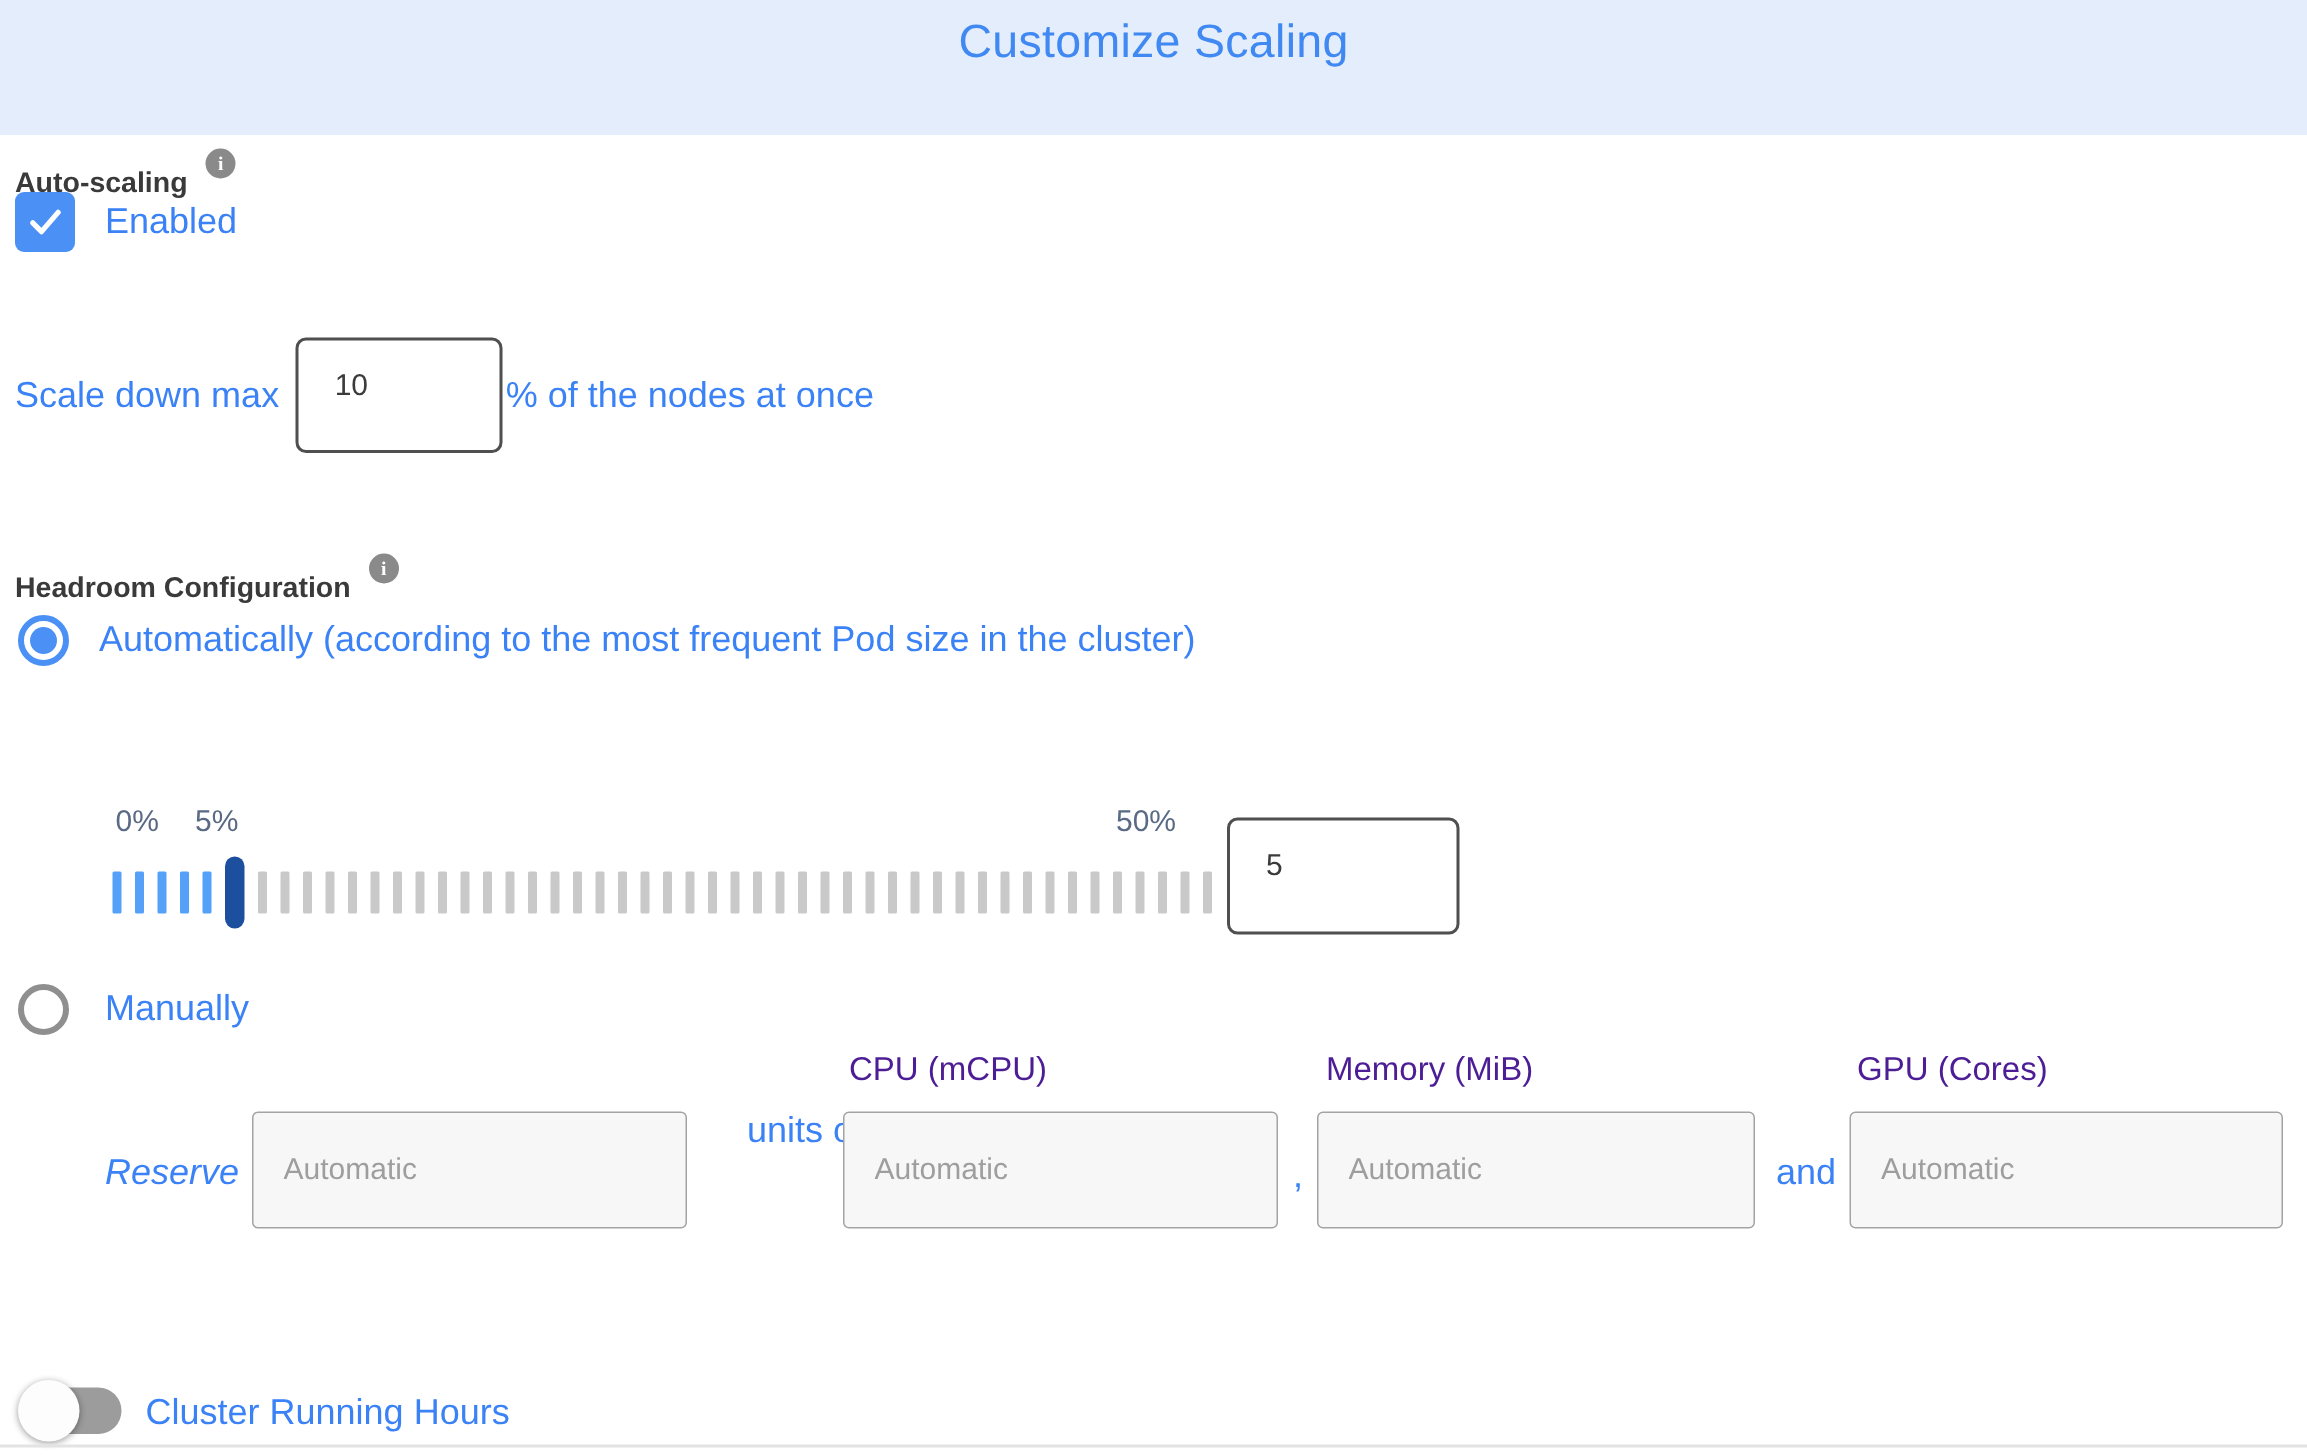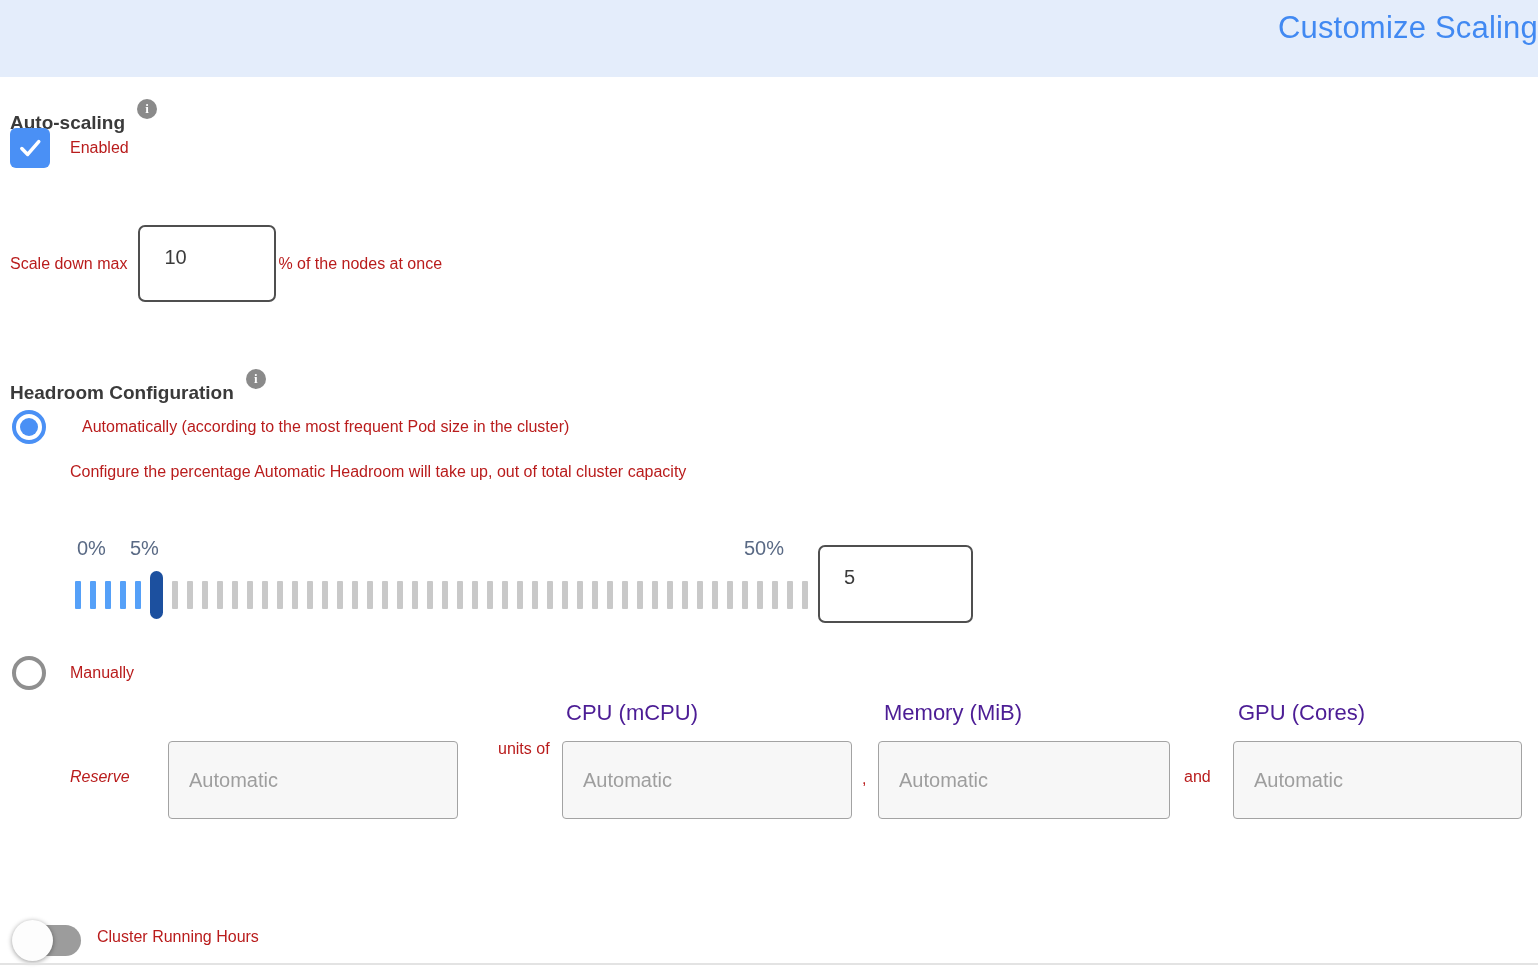"Customize Scaling" .titlebar { height: 77px -> 90px; justify-content: flex-end -> center }
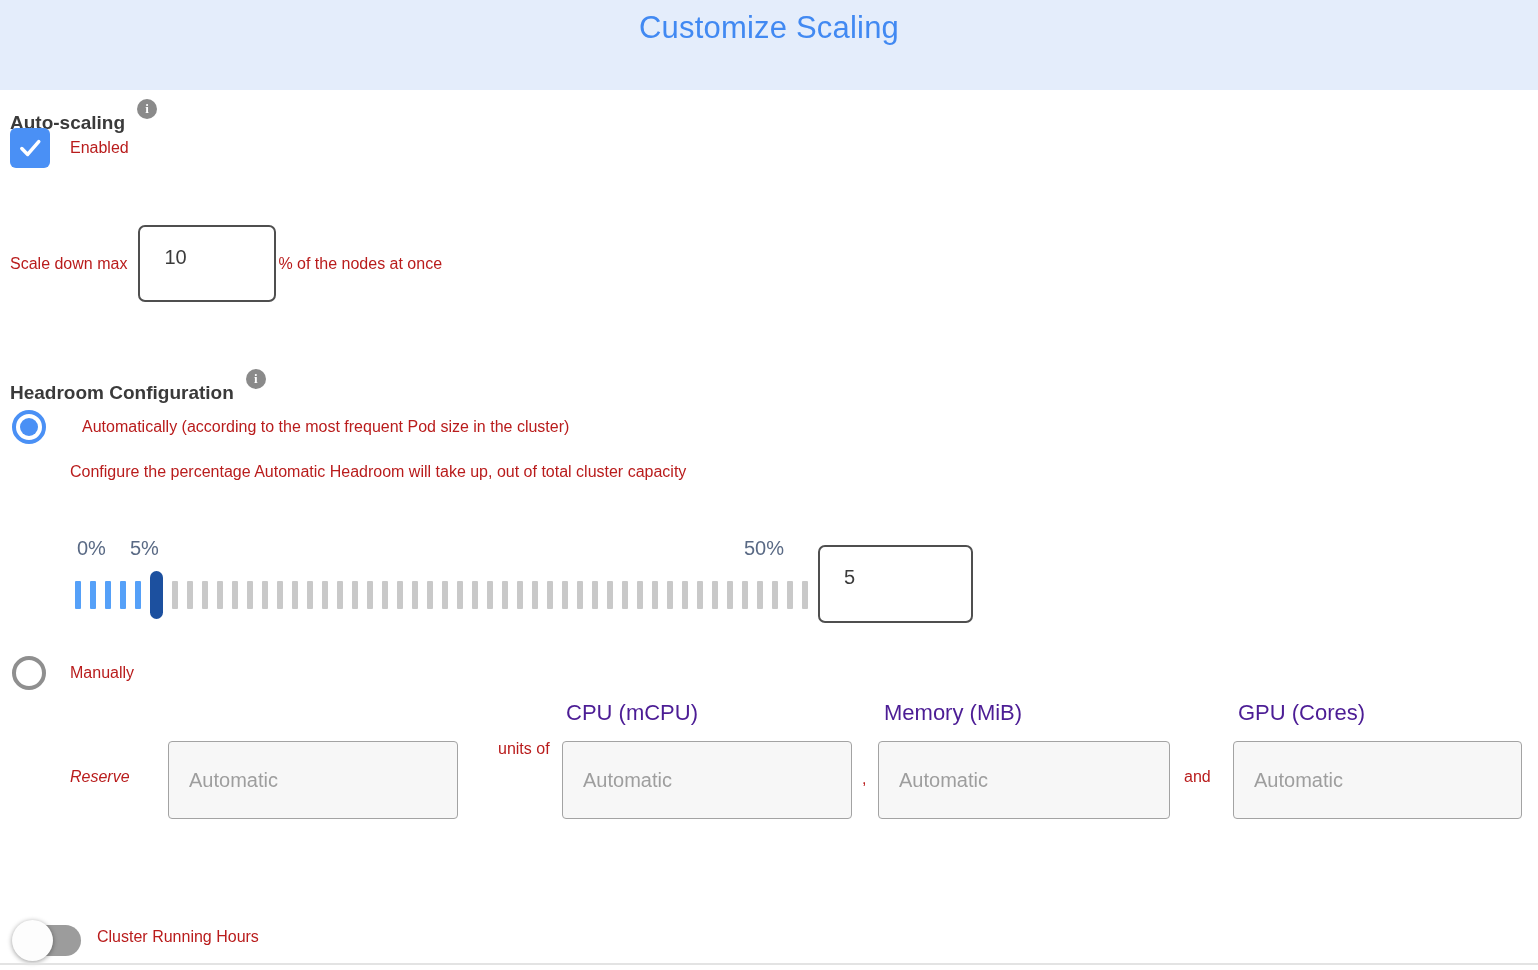"Enabled" .t { color: #b91c1c -> #3b82f6; font-size: 16px -> 24px }
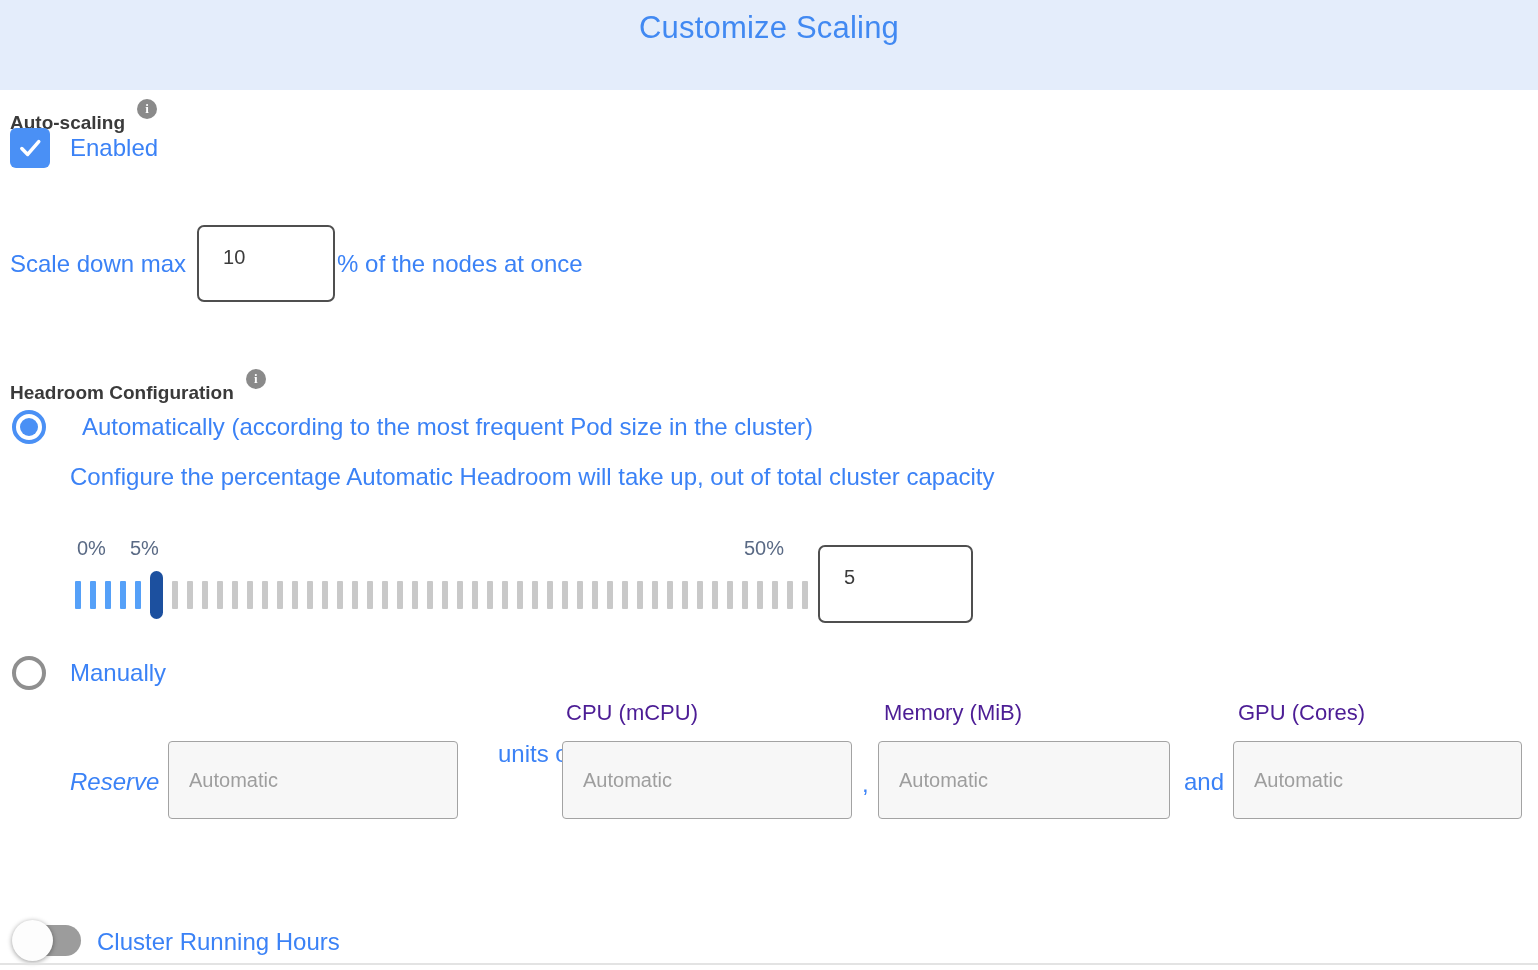"Automatically (according to the most" div.row { gap: 36px -> 20px }
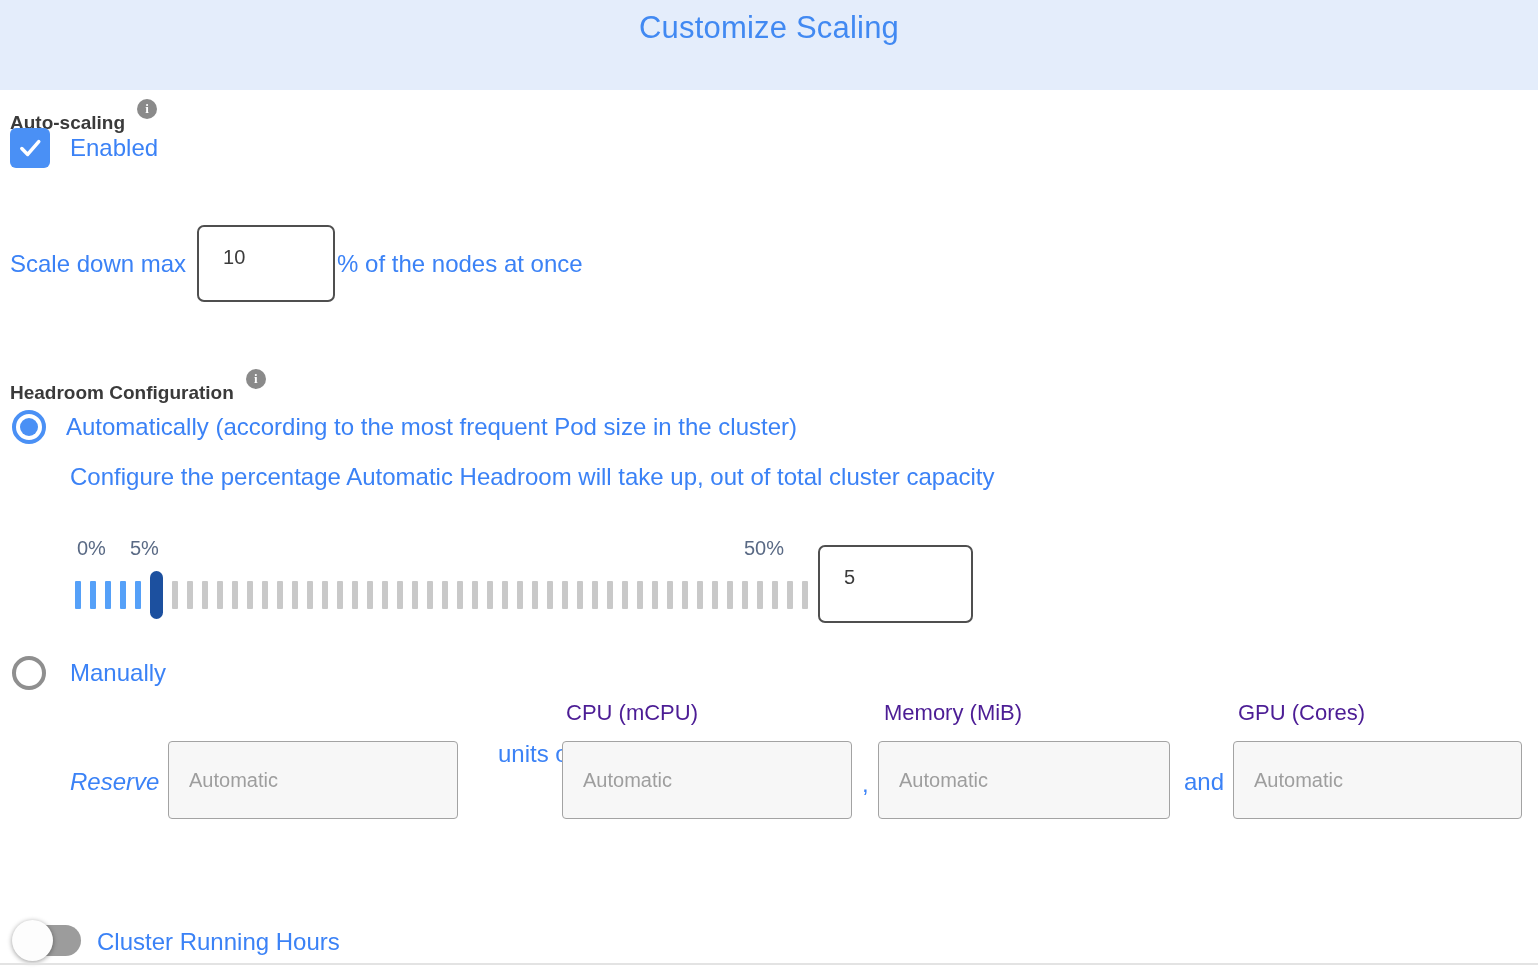"Configure the percentage Automatic" div.abs { html: <div>Configure the percentage Automatic Headroom will take up, out of total cluster capacity</div> -> none }
